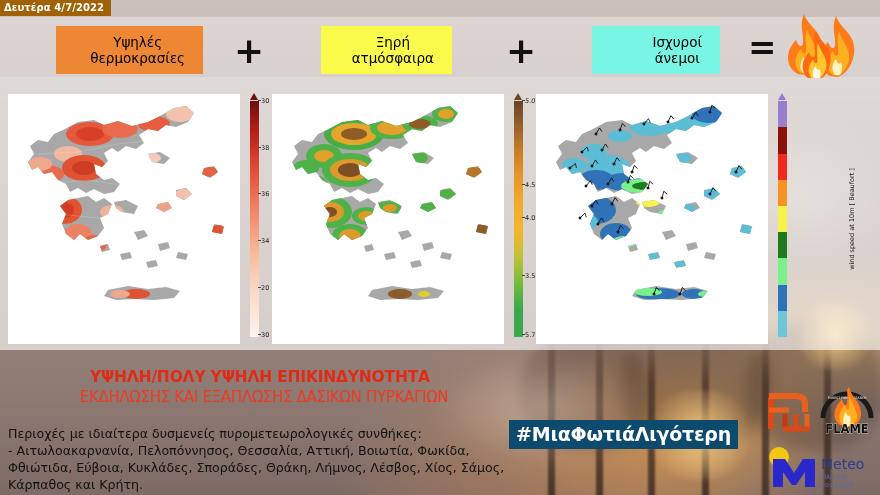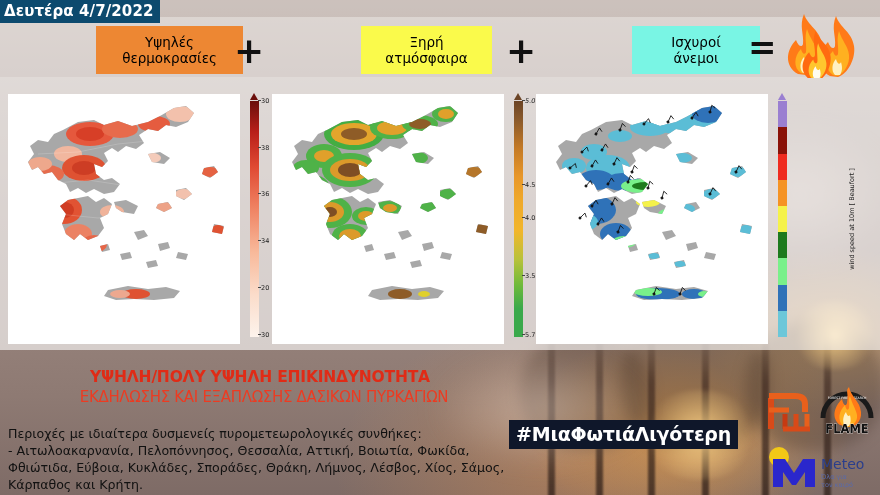"Δευτέρα 4/7/2022" #date-badge { background: #0c4a6e -> #a16207; font-size: 15px -> 10px }
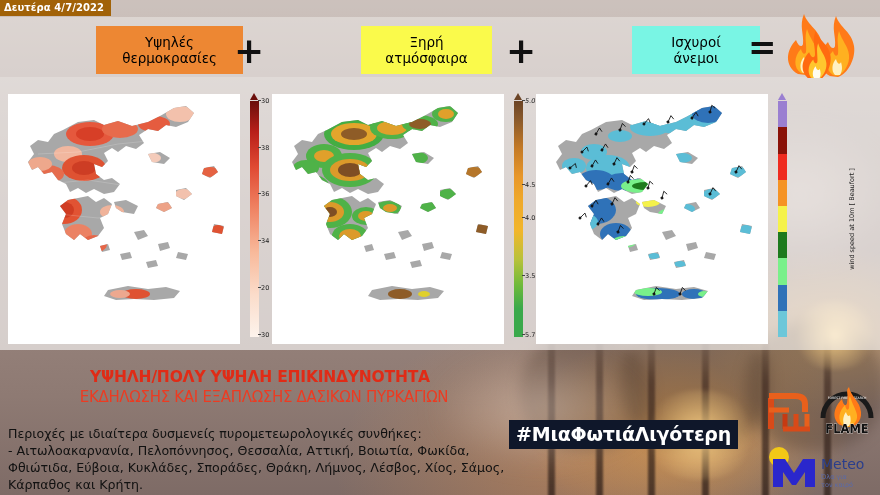"Υψηλές" .factor-box { justify-content: center -> flex-end; margin-left: 40px -> none }
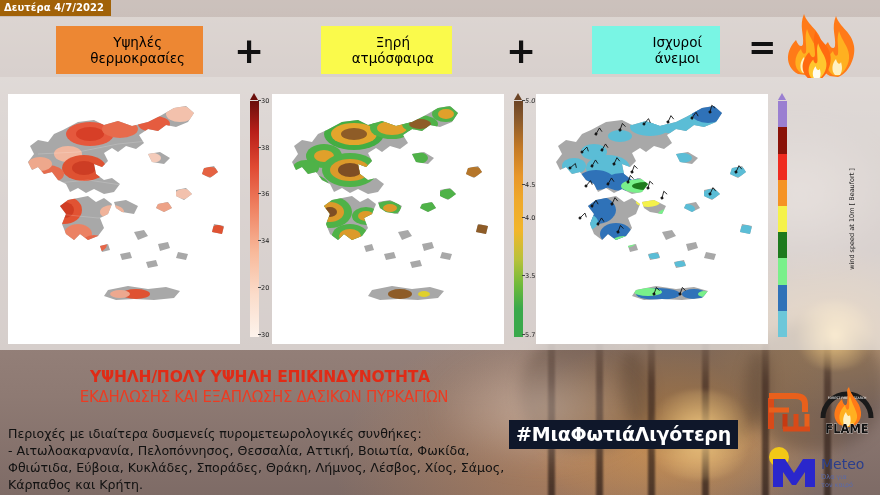"#ΜιαΦωτιάΛιγότερη" #hashtag { background: #0f172a -> #0c4a6e }
